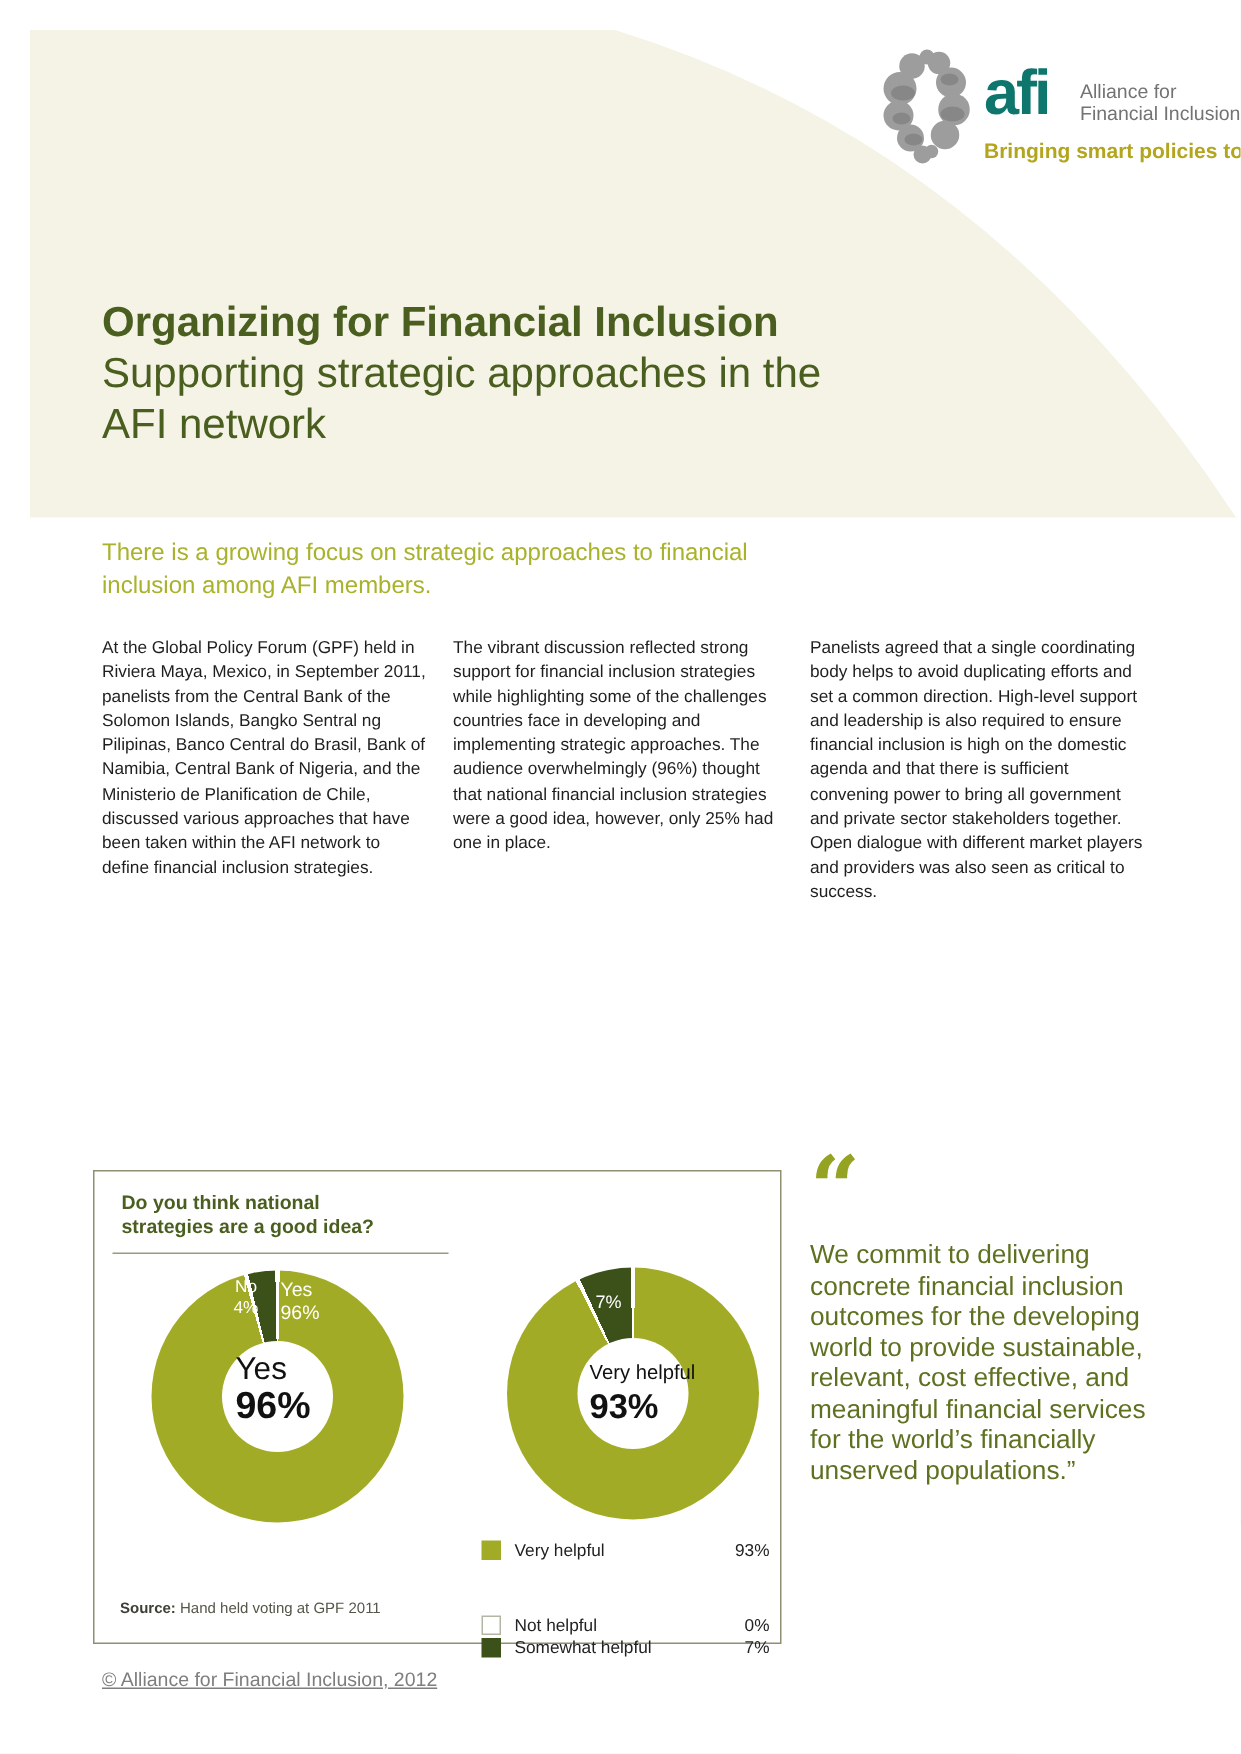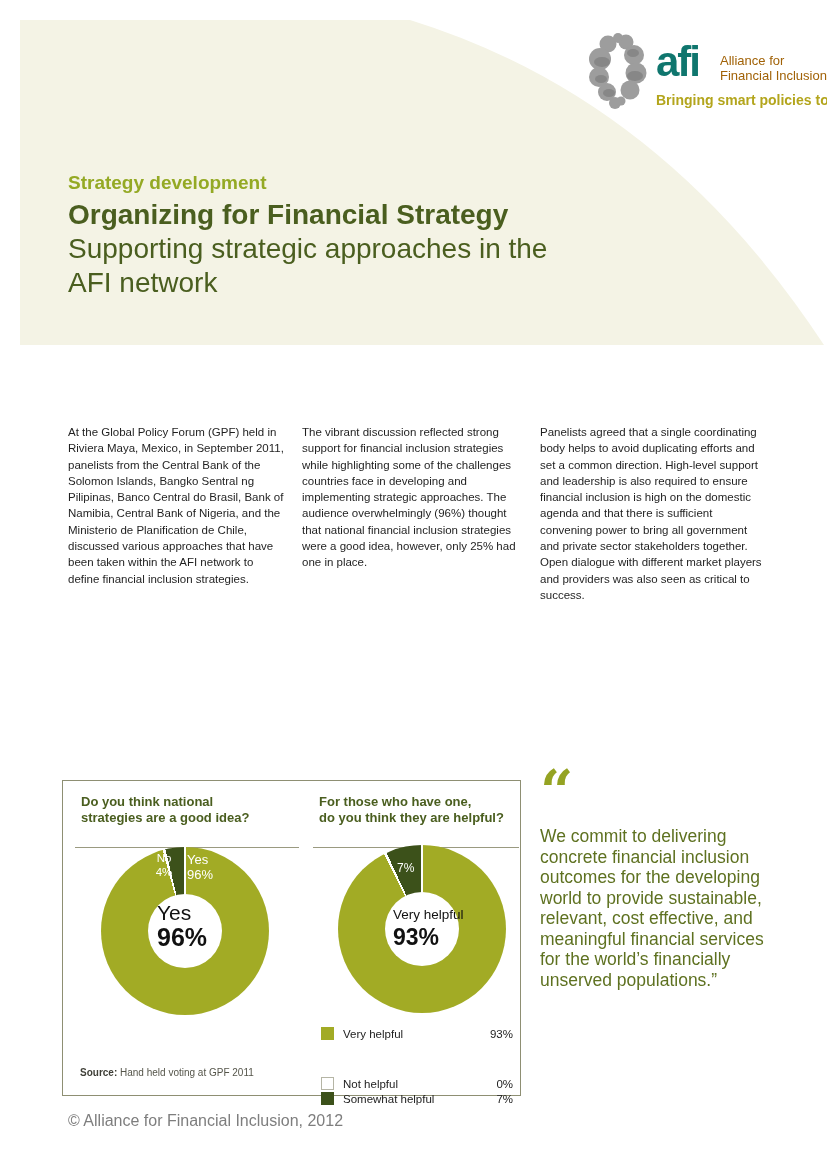"Alliance for" #logo-name { color: #a16207 -> #737373 }
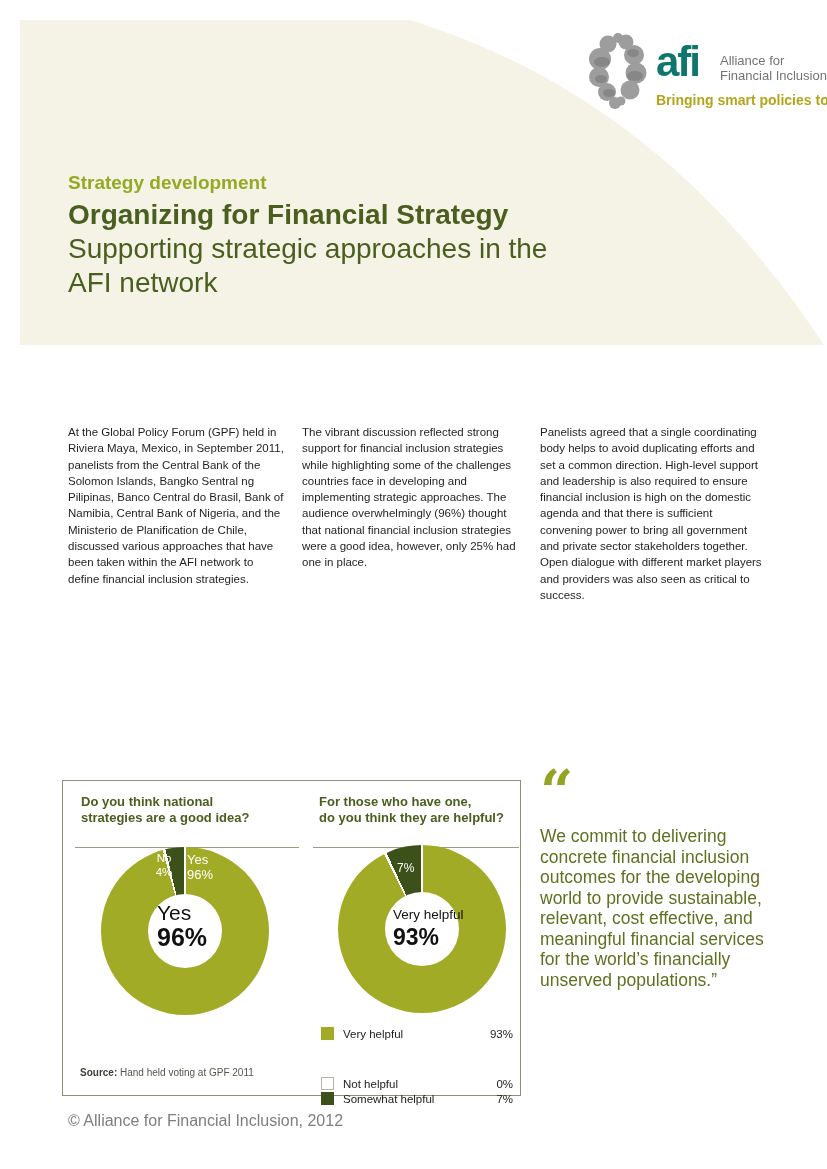"Strategy development" div { html: <div>Strategy development</div> -> none }
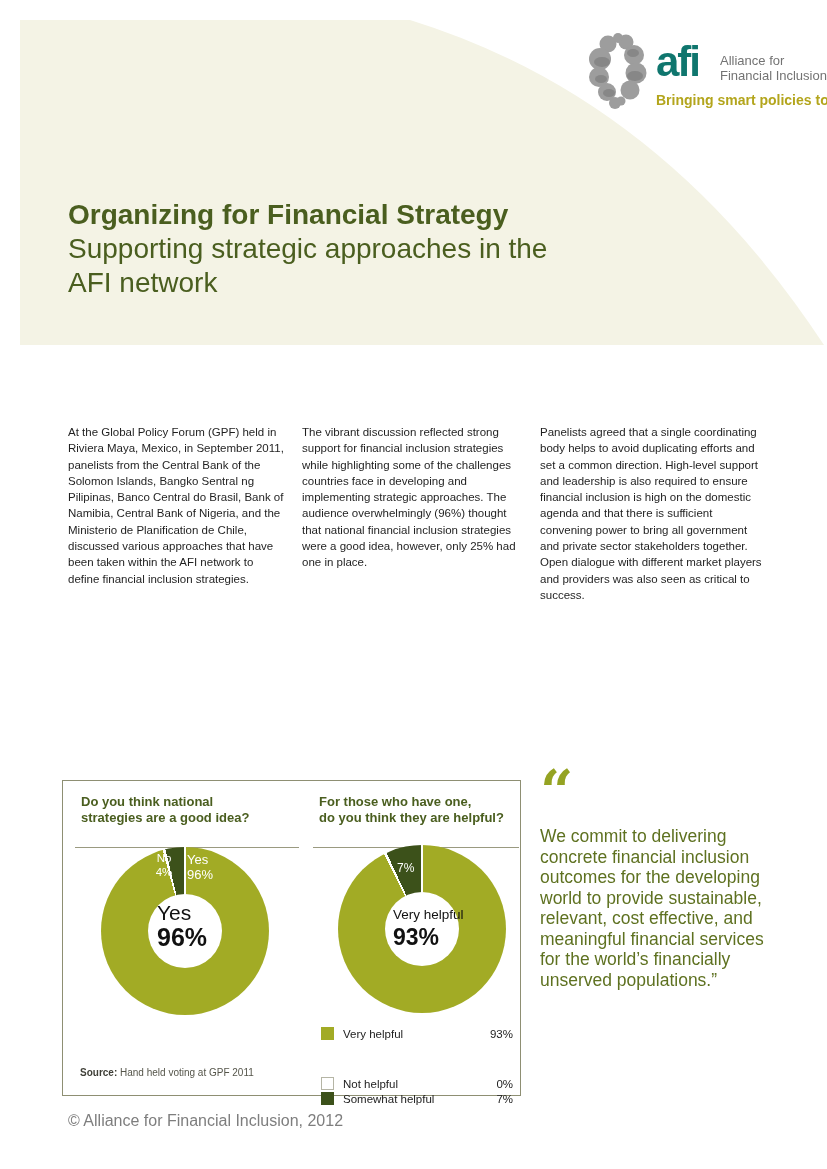"Organizing for Financial Strategy" span.t-bold { text: Strategy -> Inclusion }
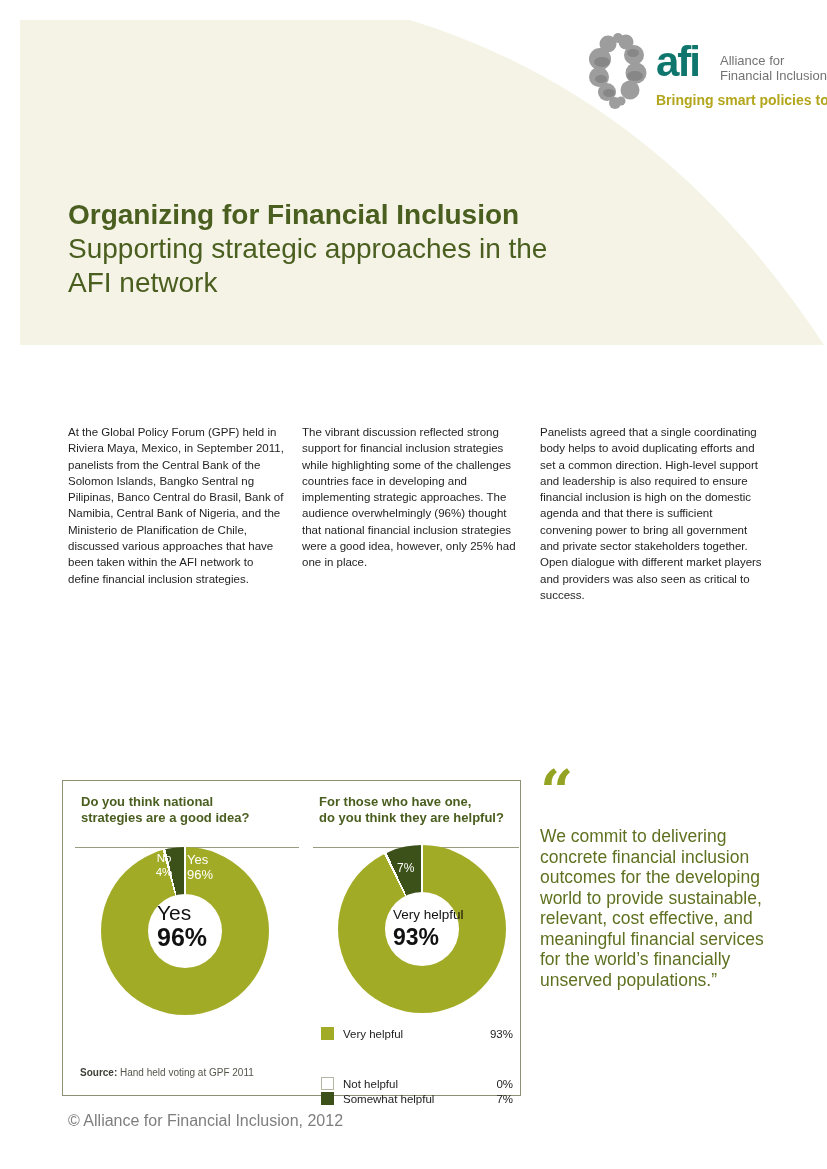"There is a growing focus" div { html: none -> <div>There is a growing focus on strategic approaches to financial inclusion among AFI members.</div> }
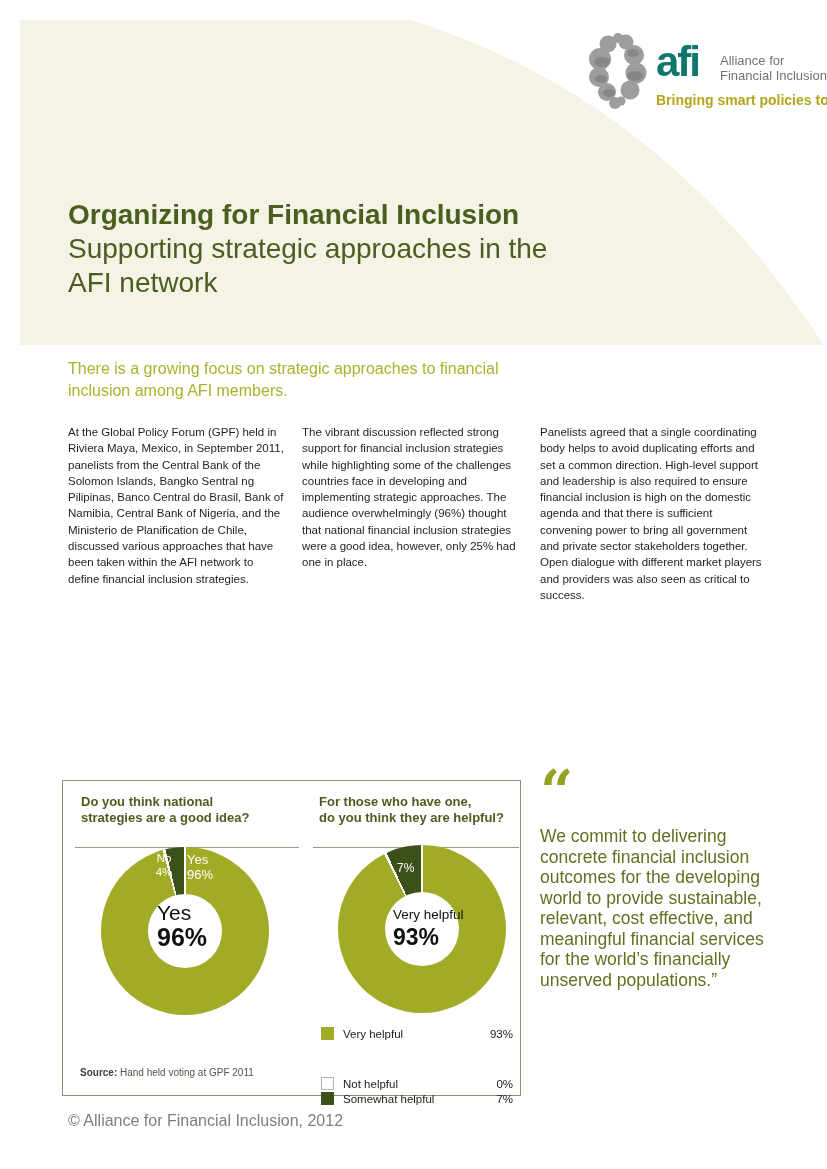"Do you think national" .chart-title { padding: 0 0 21px 6px -> 0 0 9px 6px }
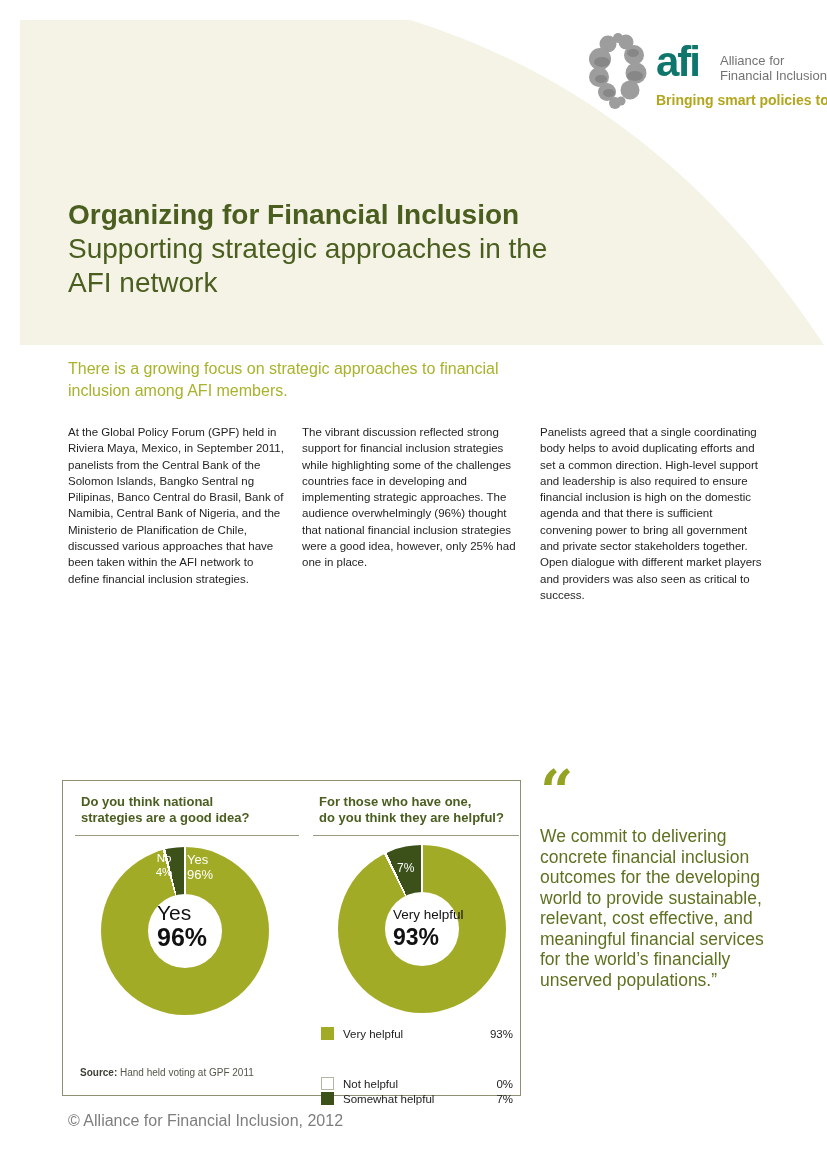"For those who have one," div.chart-title { html: <div> <div>For those who have one,</div> <div>do you think they are helpful?</div> </div> -> none }
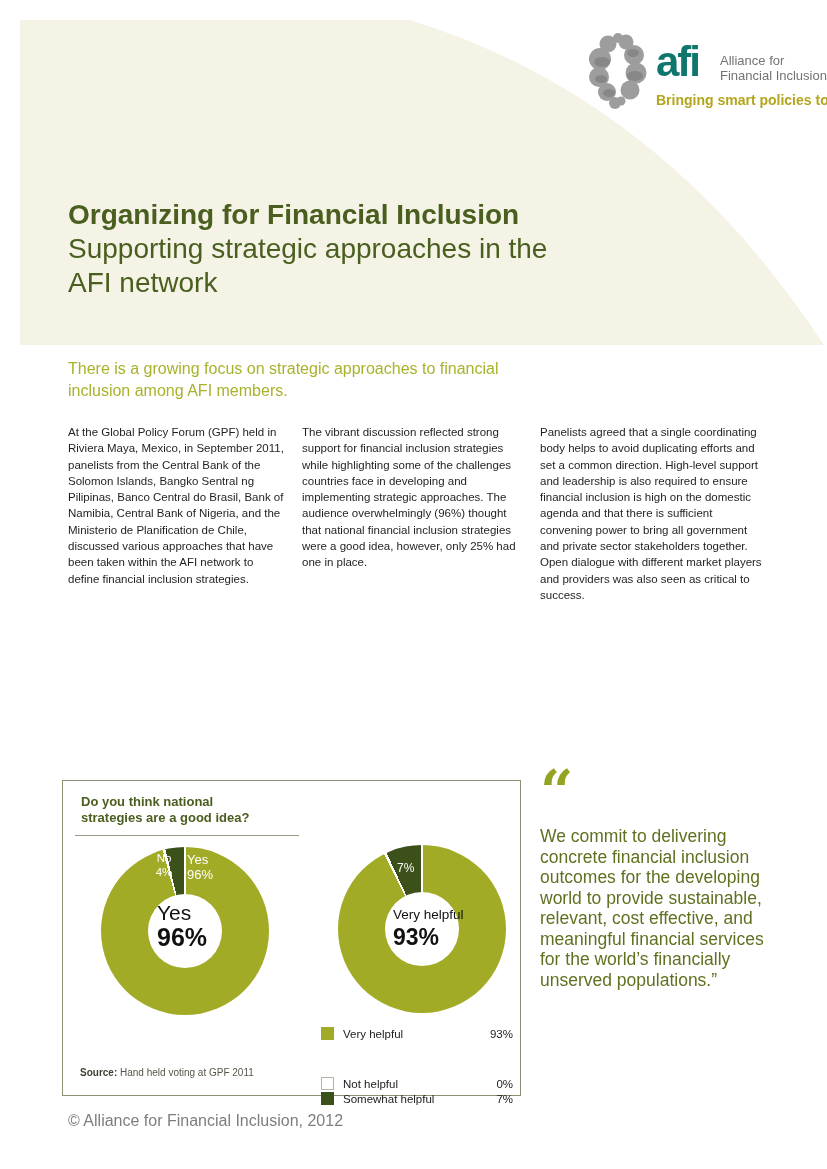"© Alliance for Financial Inclusion," #footer { font-size: 16px -> 13px; text-decoration: none -> underline }
